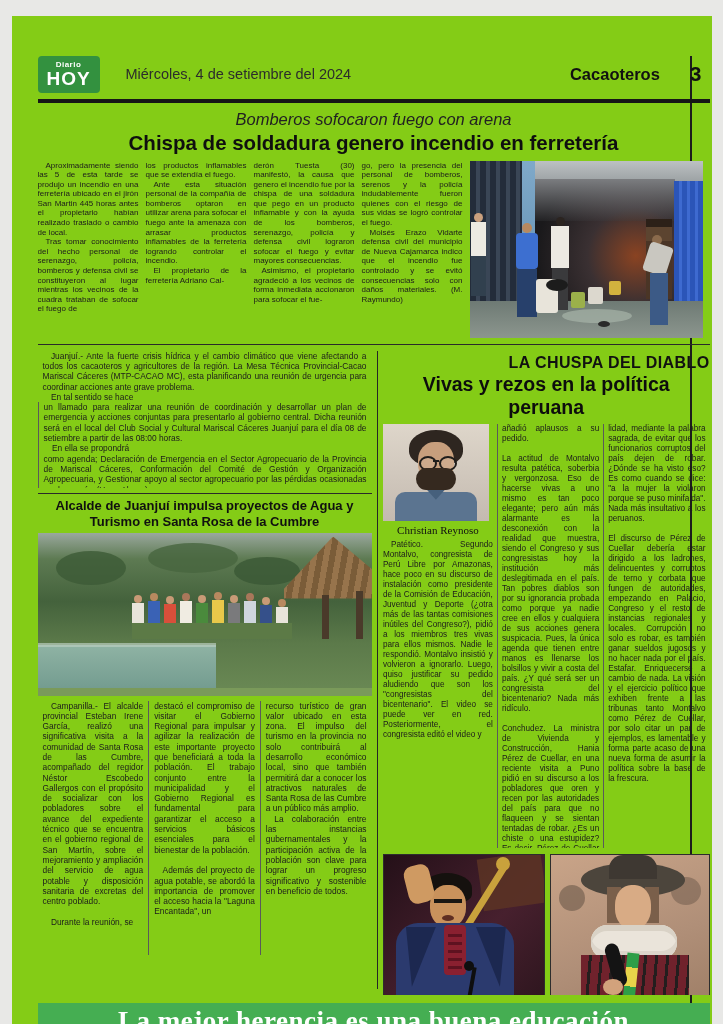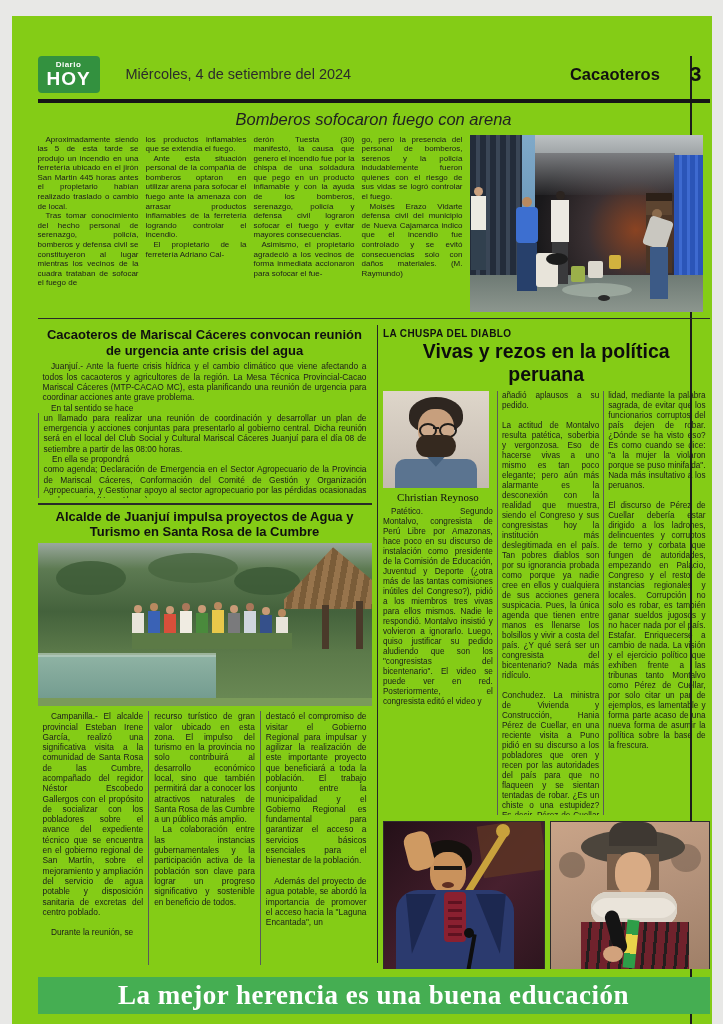"Chispa de soldadura genero incendio" div.headline1 { html: none -> <div>Chispa de soldadura genero incendio en ferretería</div> }
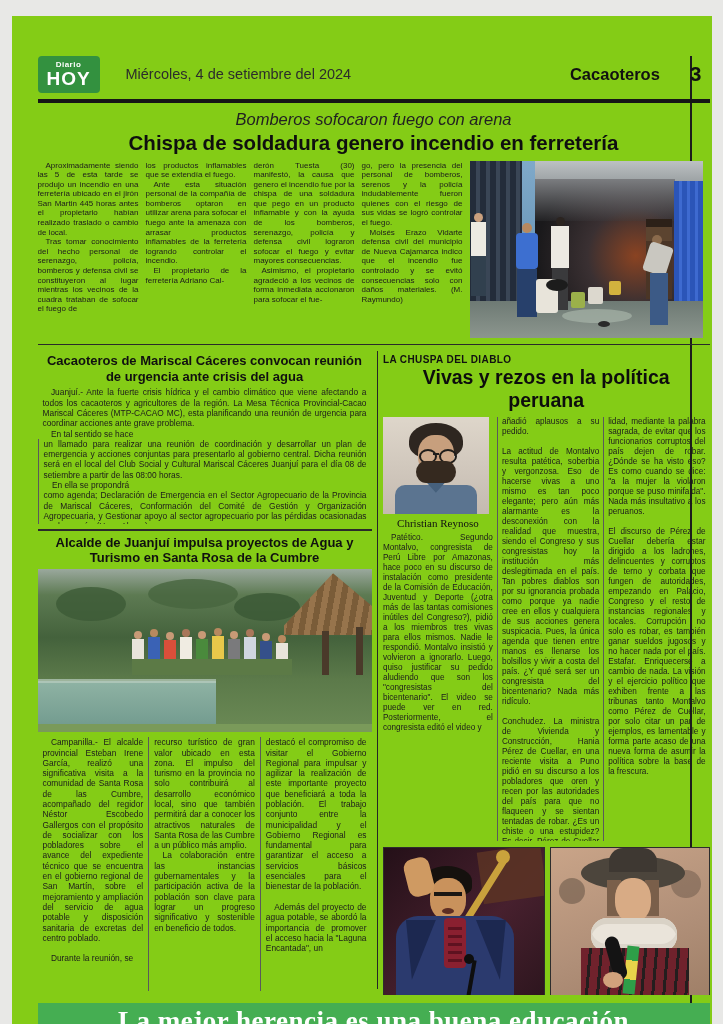"Cacaoteros de Mariscal Cáceres convocan" div.subhead { html: <div>Cacaoteros de Mariscal Cáceres convocan reunión de urgencia ante crisis del agua</div> -> none }
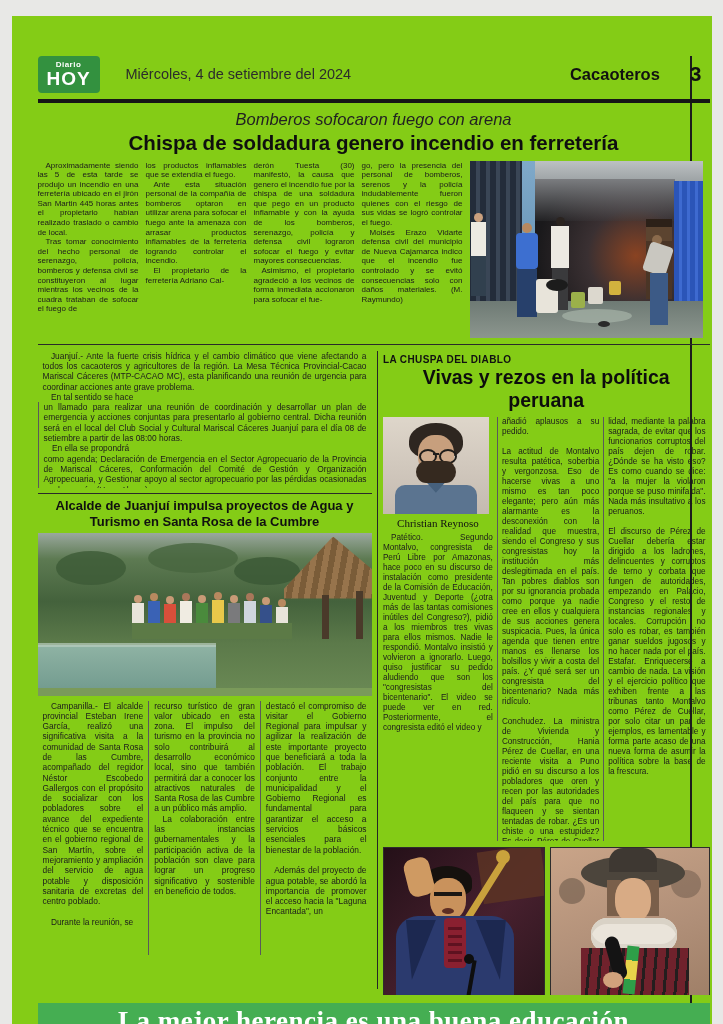"LA CHUSPA DEL DIABLO" .rubric { font-size: 10px -> 16px; text-align: left -> right }
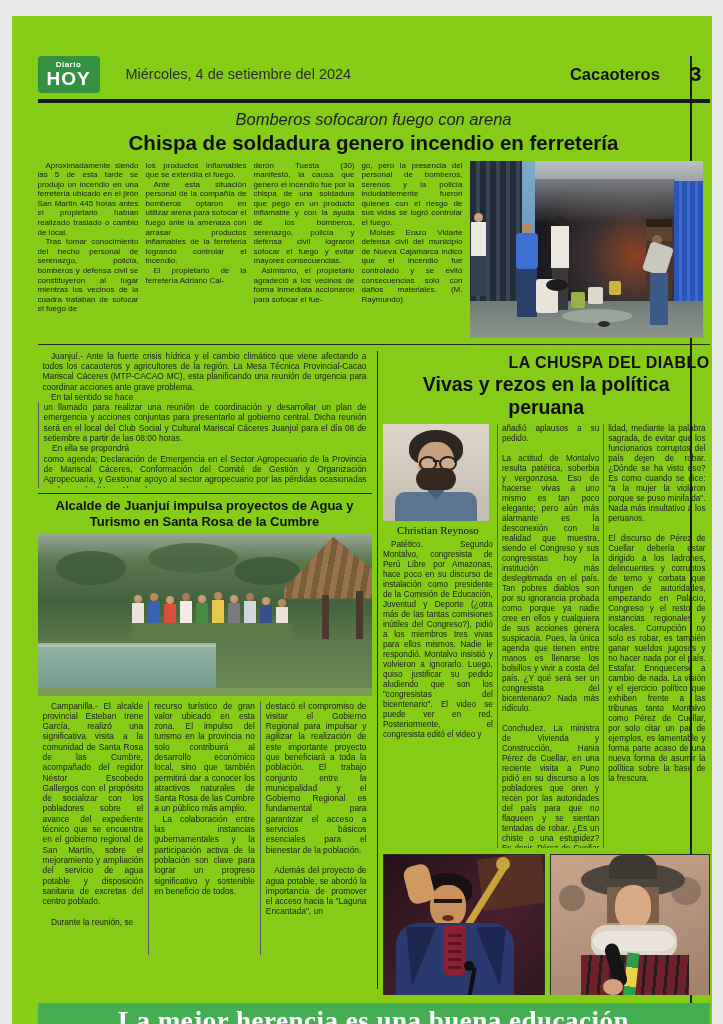"recurso turístico de gran valor" div.col { order: before "destacó el compromiso de visitar" -> after "destacó el compromiso de visitar" }
